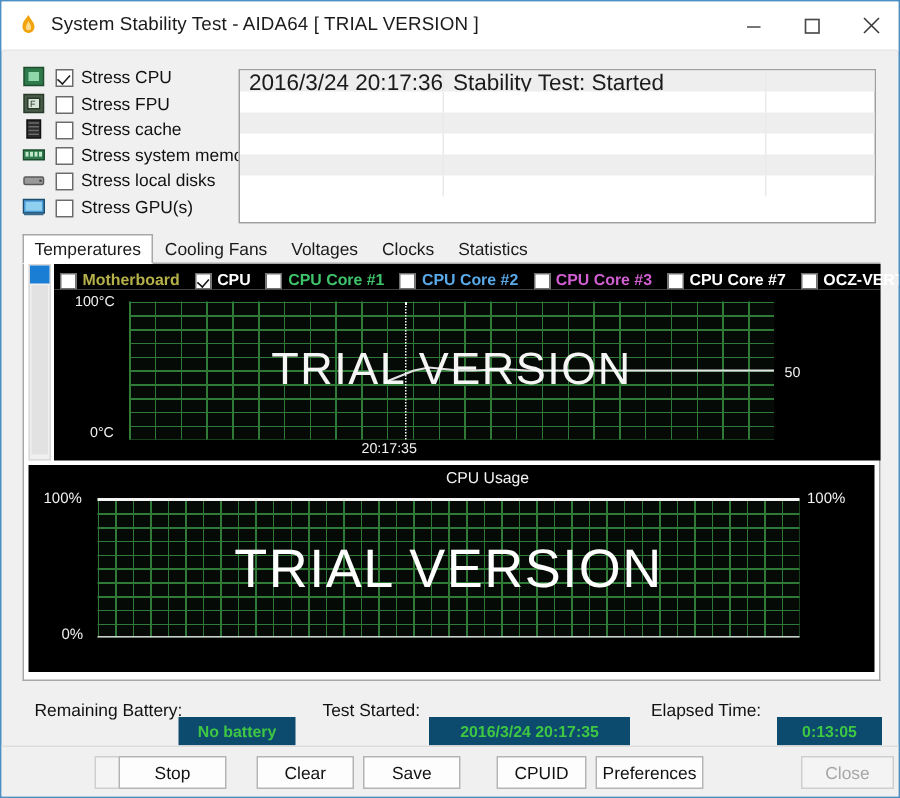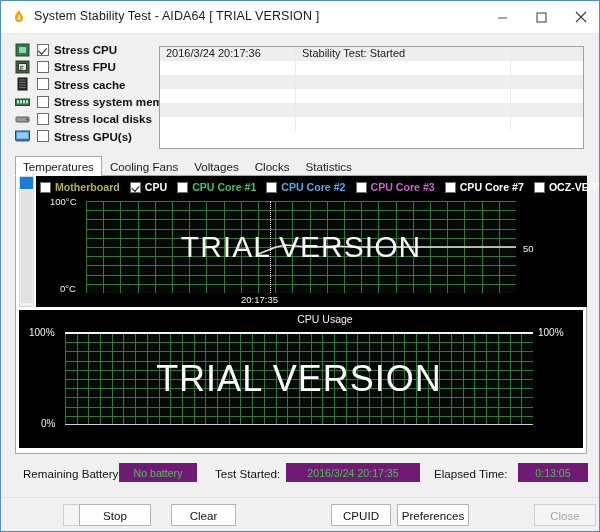"Stress CPU" .stress-row { align-items: center -> flex-end; font-weight: bold -> none }
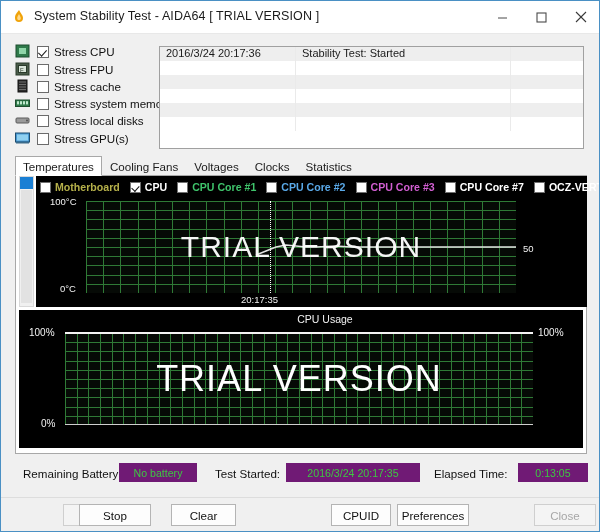"2016/3/24 20:17:36" .lc { font-size: 11px -> 15px }
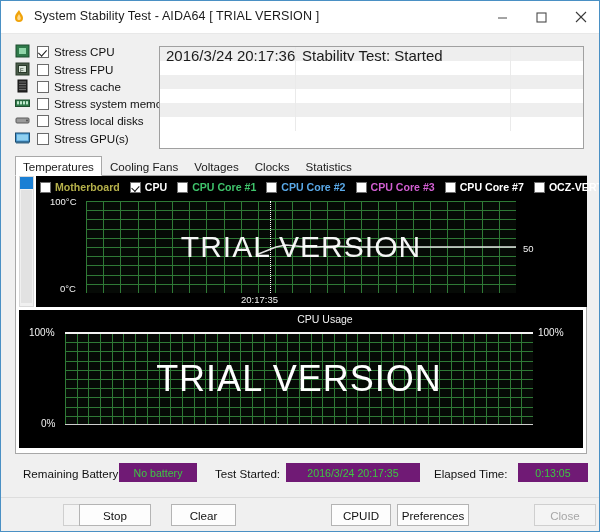"No battery" .st-val { background: #701a75 -> #0c4a6e; font-weight: normal -> bold; top: 0px -> 15px }
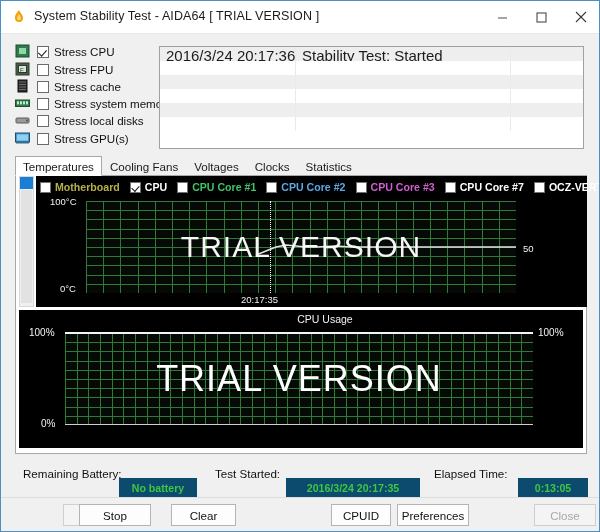"Save" div.btn { html: none -> <div>Save</div> }
